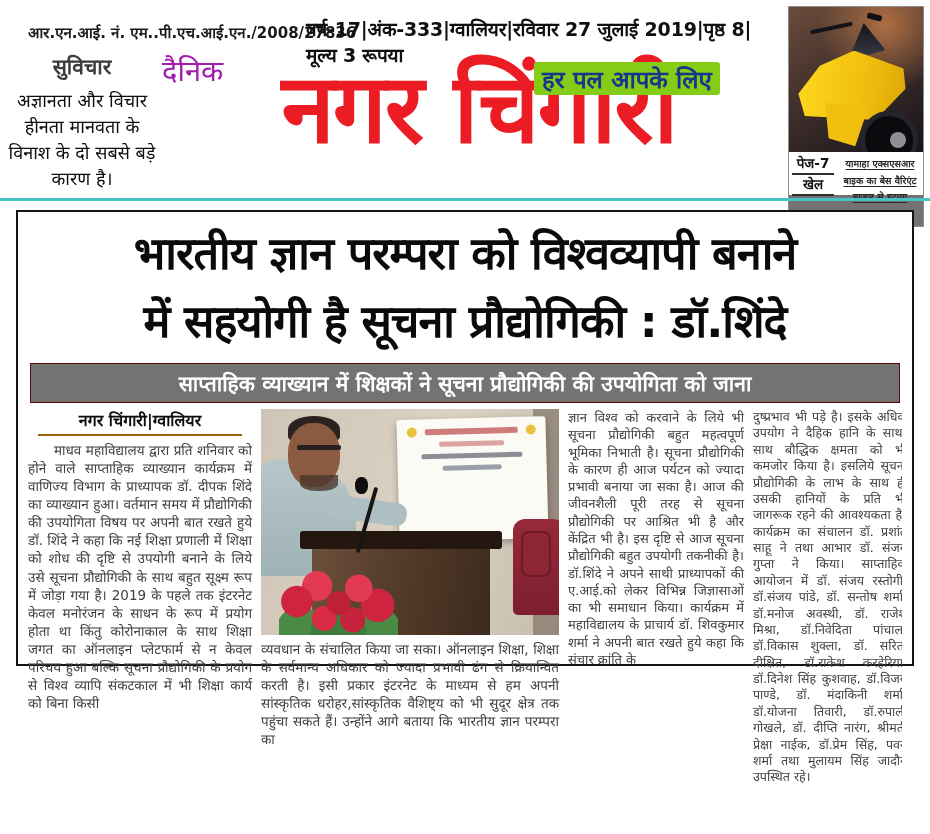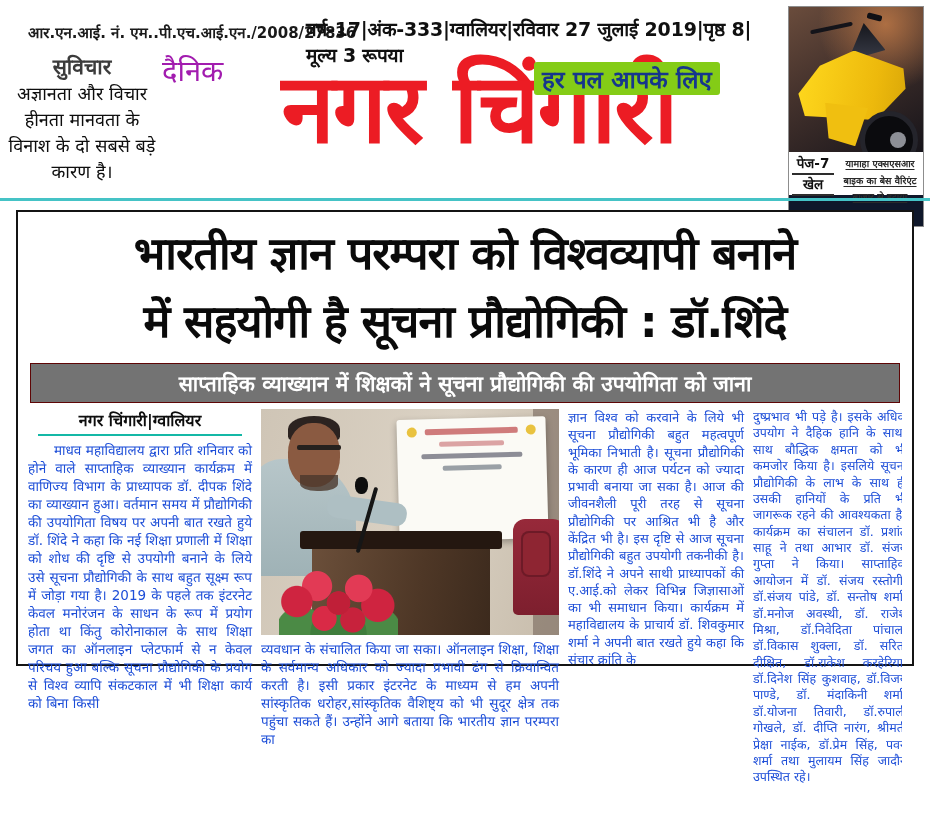"सुविचार" .quote-title { margin-bottom: 1px -> 8px }
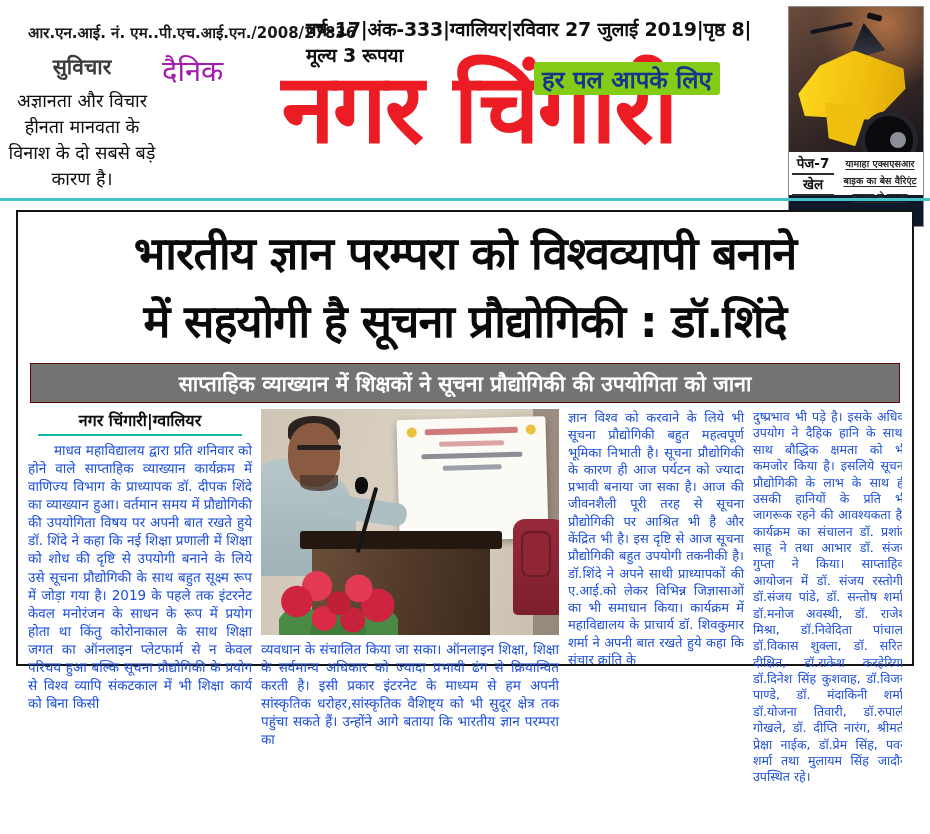"पेज-7" .promo { background: #0f172a -> #737373 }
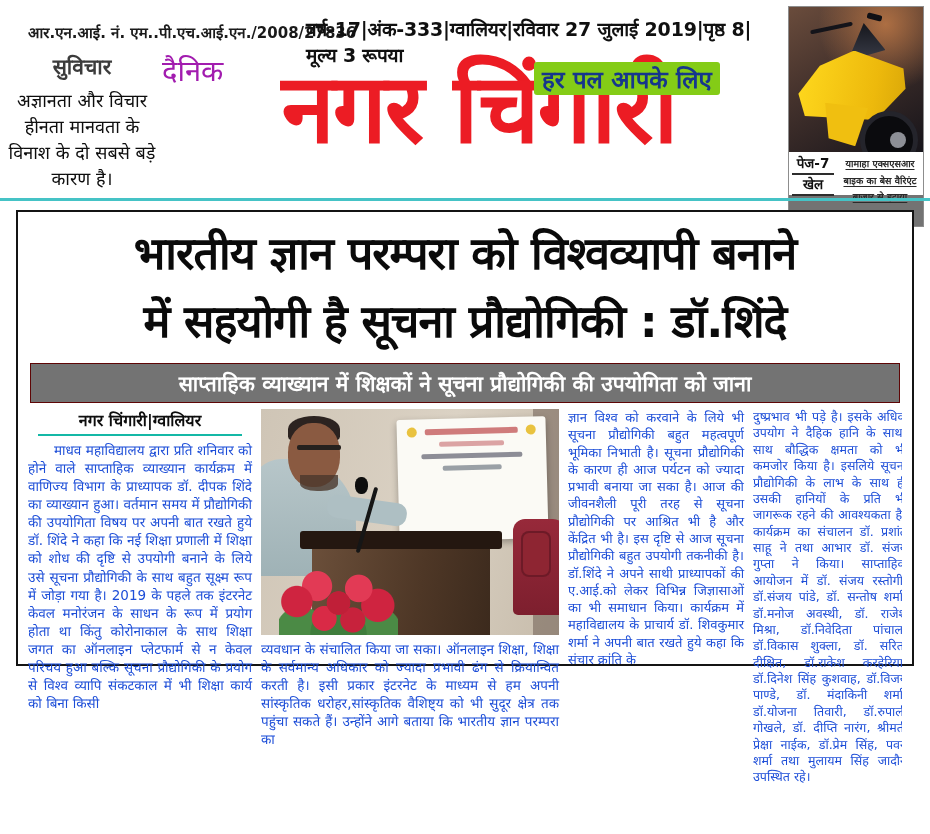"नगर चिंगारी|ग्वालियर" .byline { border-bottom: 2px solid #14b8a6 -> 2px solid #a16207 }
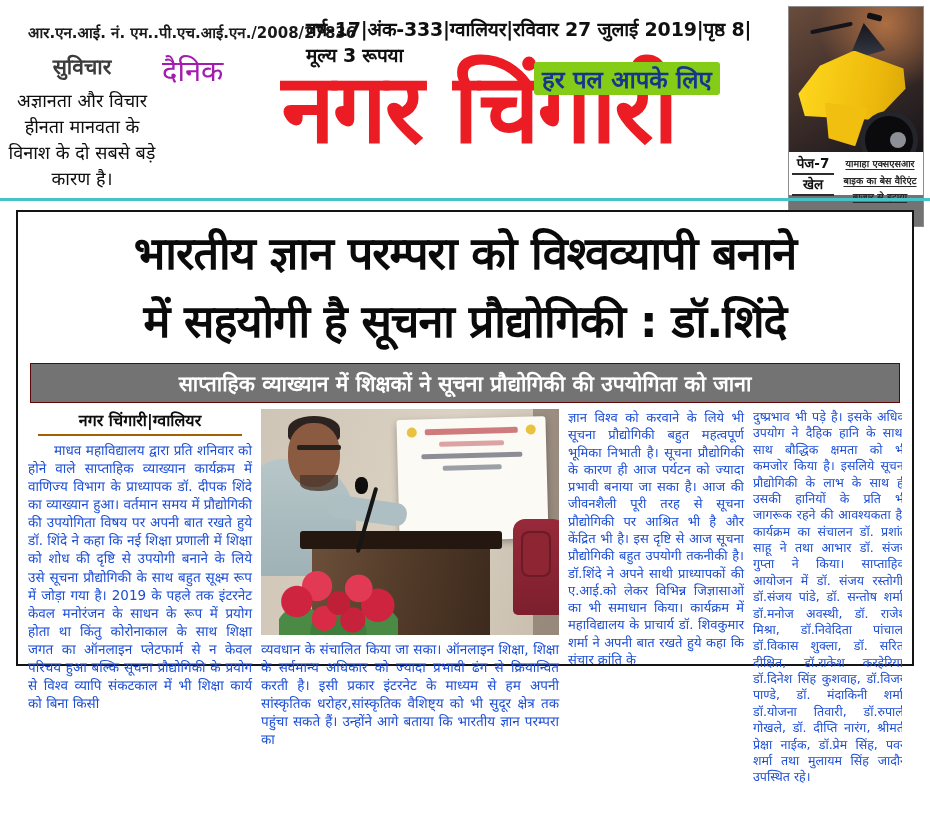"ज्ञान विश्व को करवाने के" .col p { color: #1d4ed8 -> #404040 }
